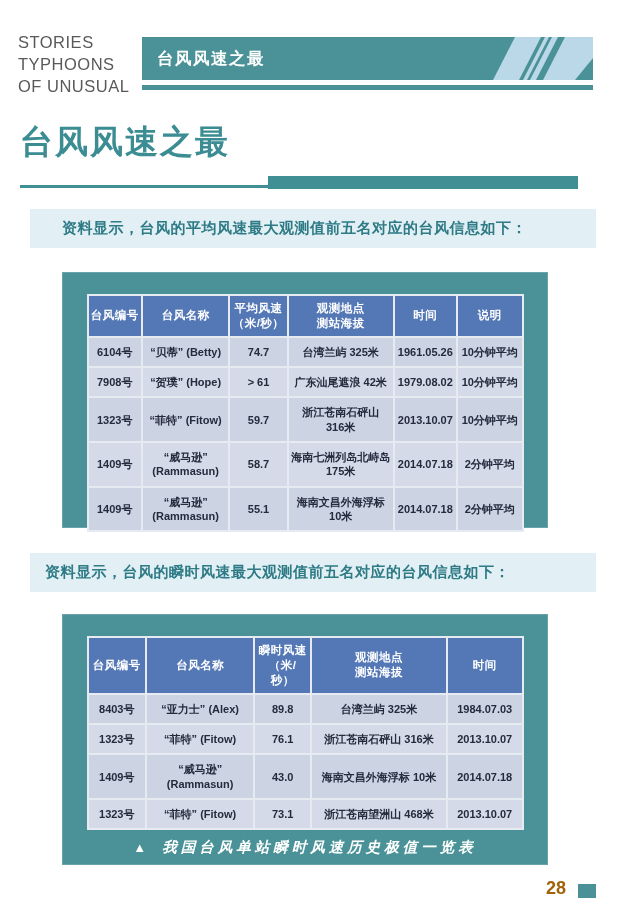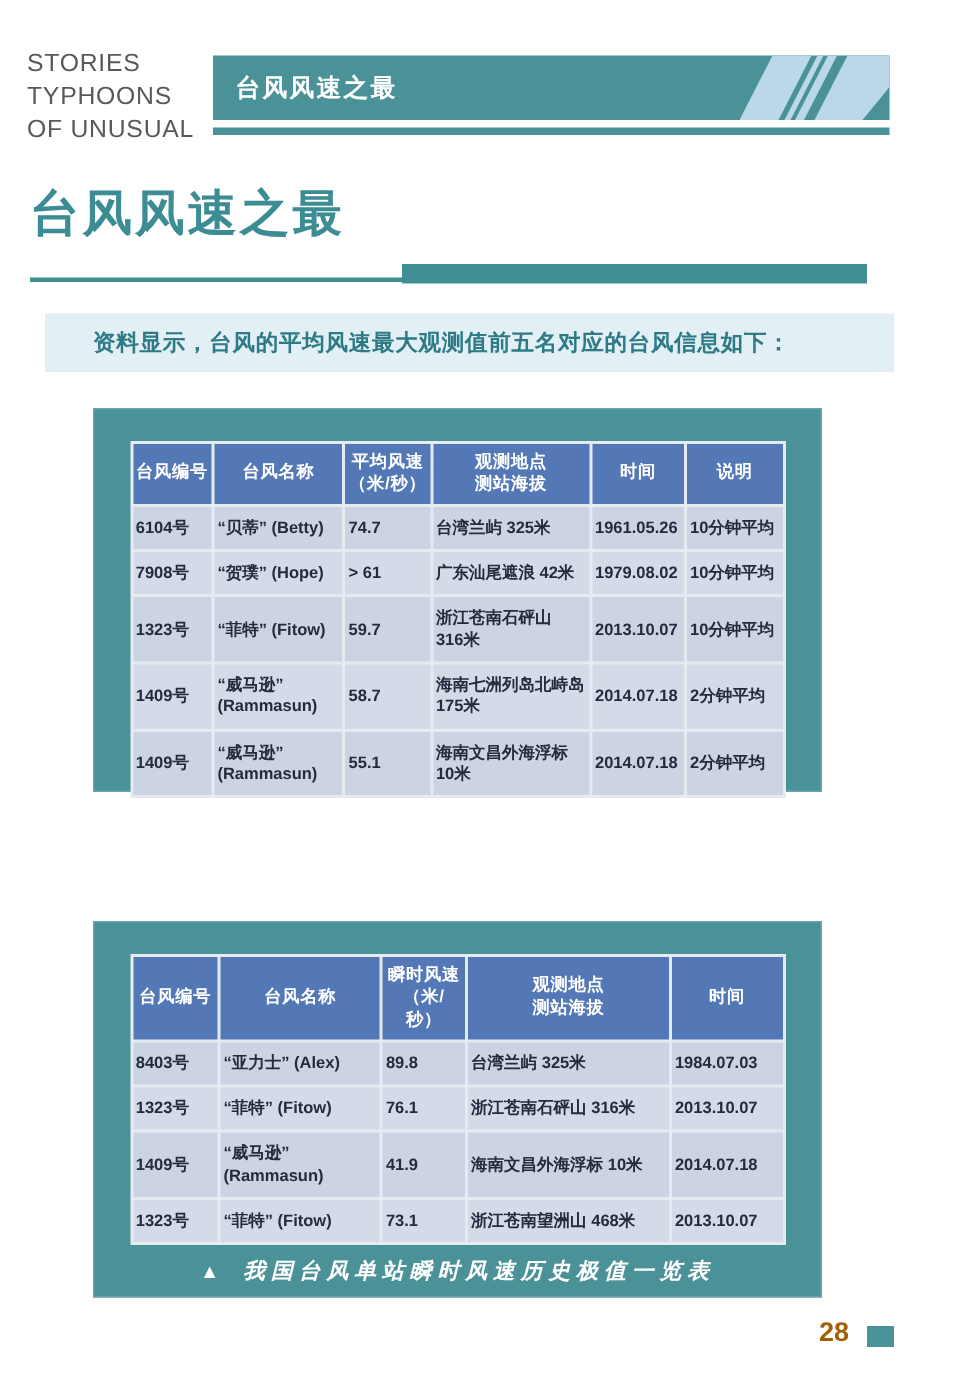"6104号" table.data-table td { text-align: none -> center }
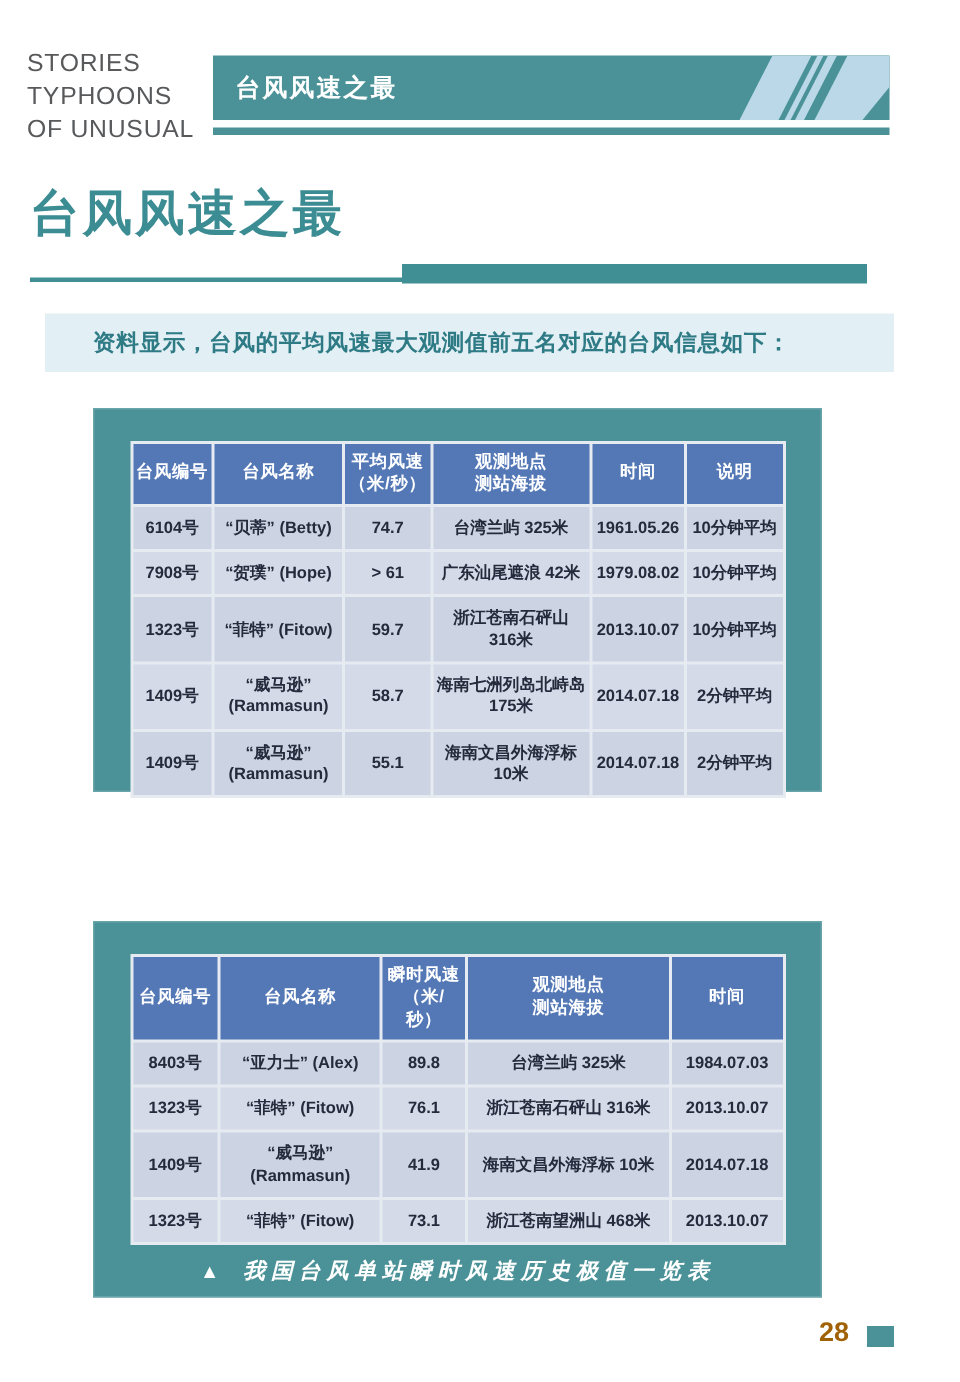"资料显示，台风的瞬时风速最大观测值前五名对应的台风信息如下：" div.intro { html: none -> <div>资料显示，台风的瞬时风速最大观测值前五名对应的台风信息如下：</div> }
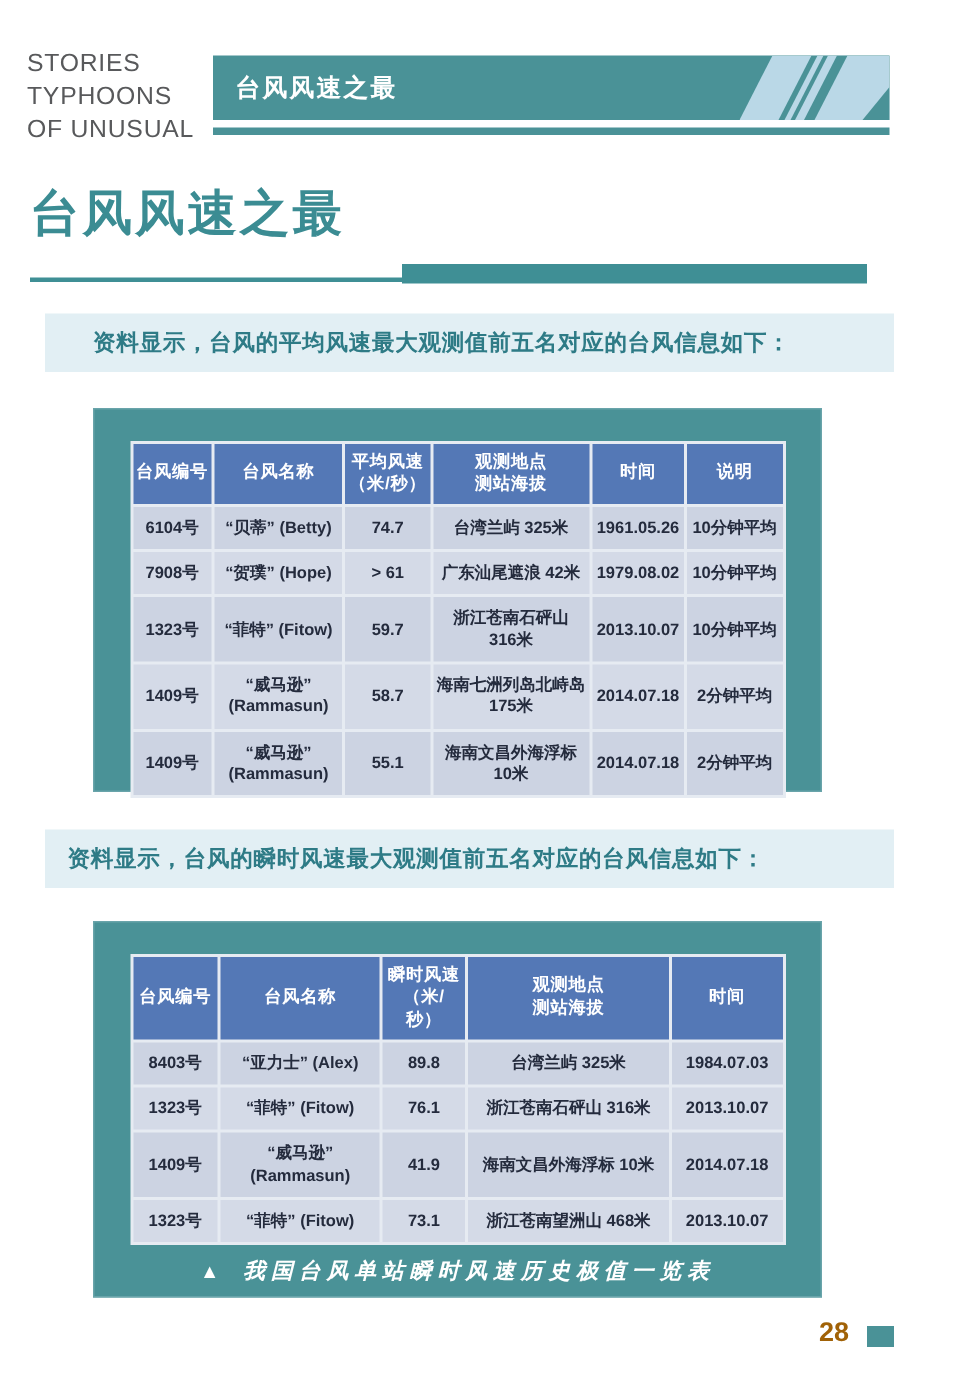"41.9" td { text: 41.9 -> 43.0 }
